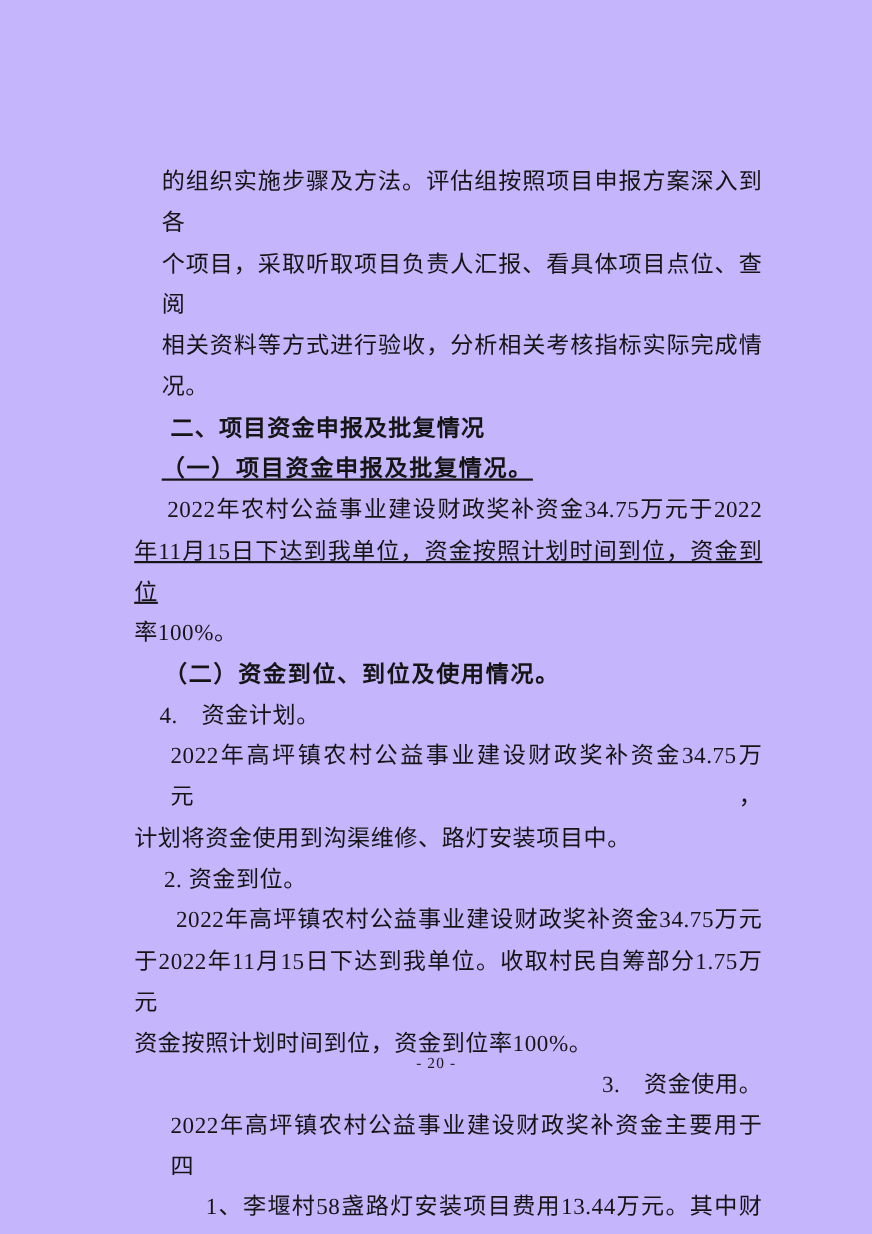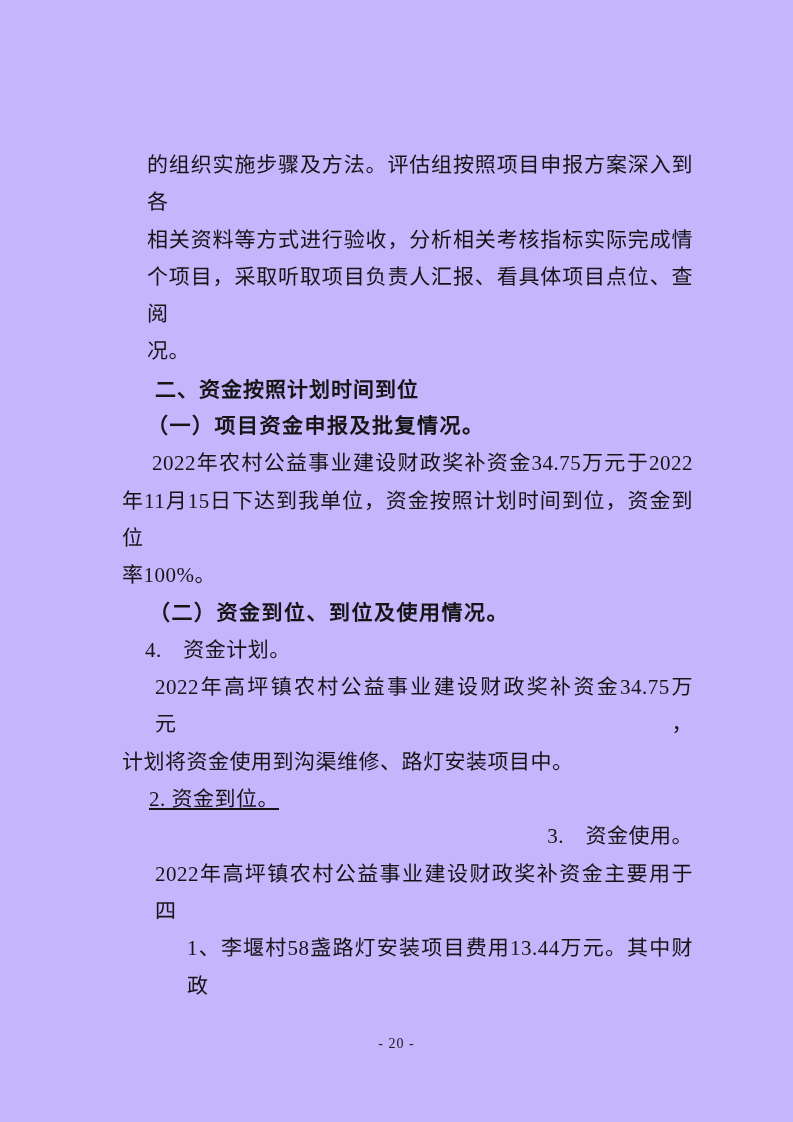"相关资料等方式进行验收，分析相关考核指标实际完成情" div.line { order: before "个项目，采取听取项目负责人汇报、看具体项目点位、查阅" -> after "个项目，采取听取项目负责人汇报、看具体项目点位、查阅" }
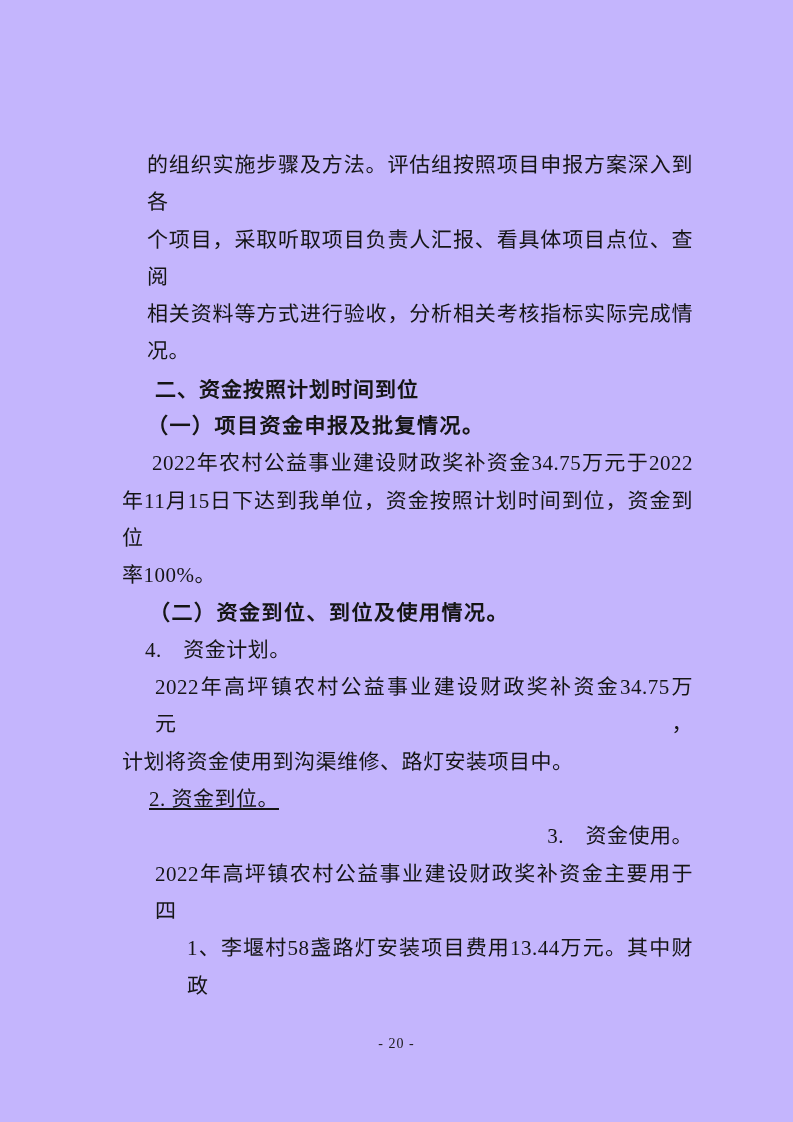"二、资金按照计划时间到位" div.line { text: 资金按照计划时间到位 -> 项目资金申报及批复情况 }
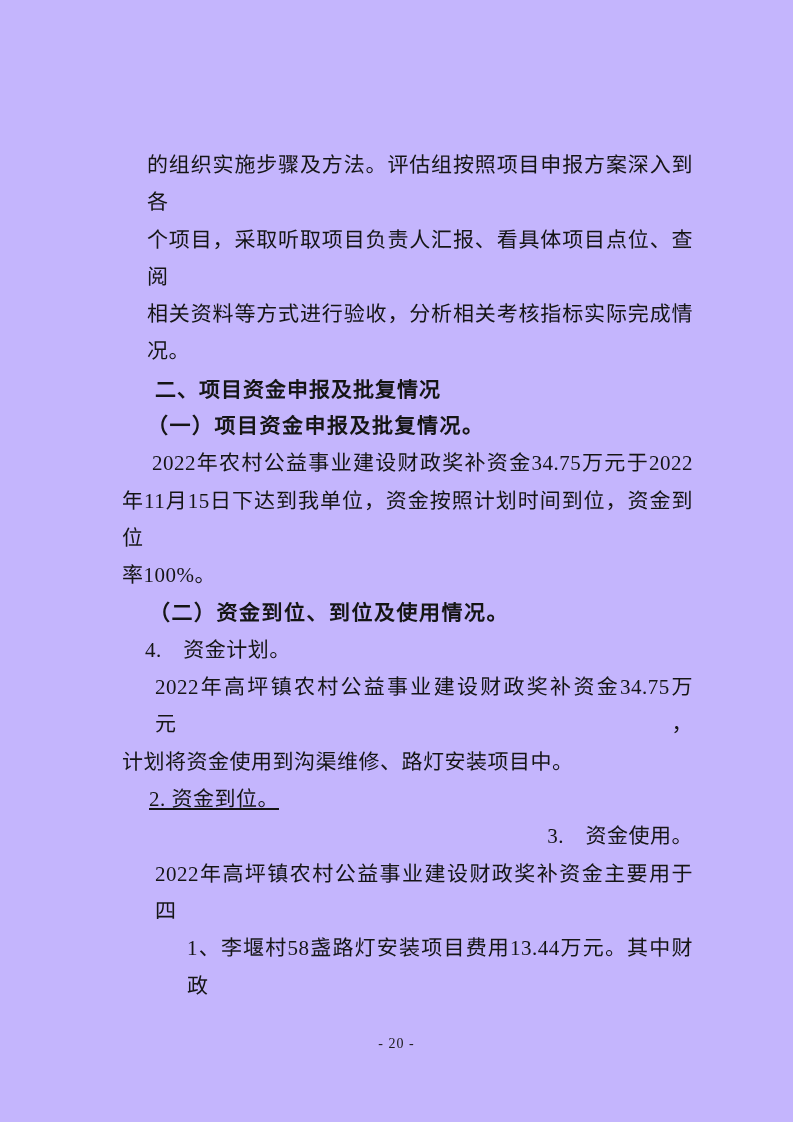"（一）项目资金申报及批复情况。" div.line { text-decoration: none -> underline }
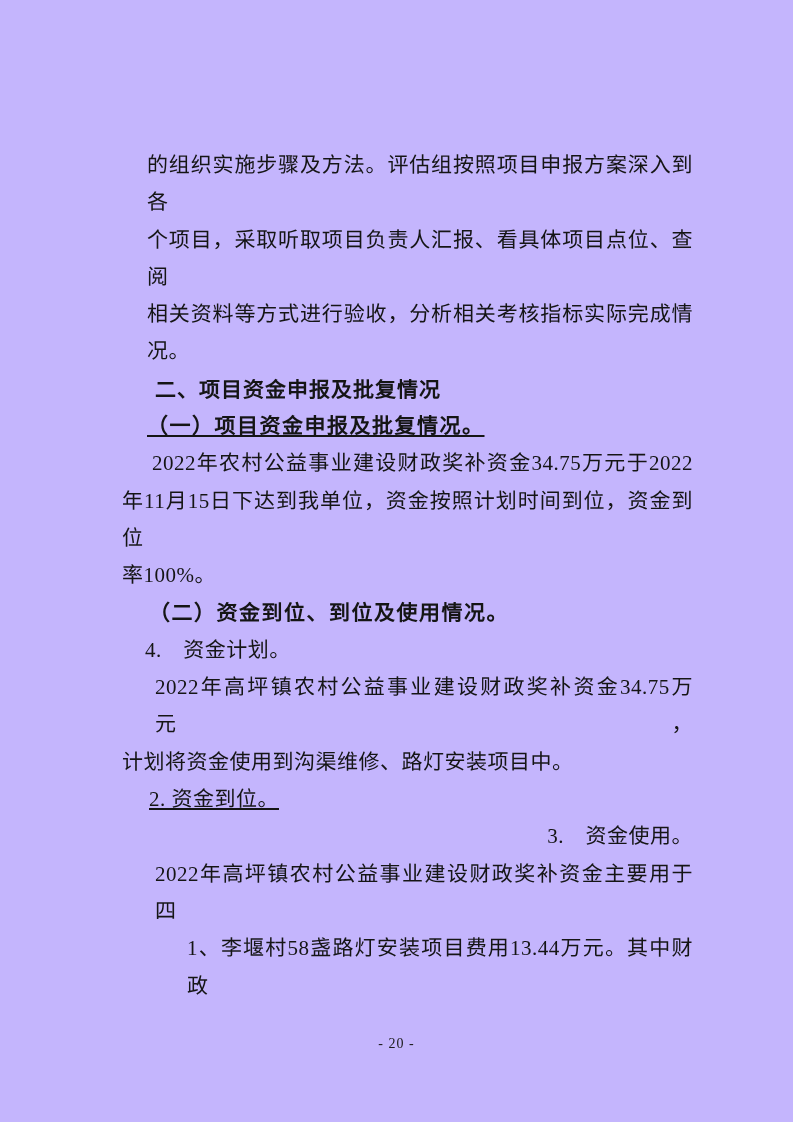"年11月15日下达到我单位，资金按照计划时间到位，资金到位" div.line { text-decoration: none -> underline }
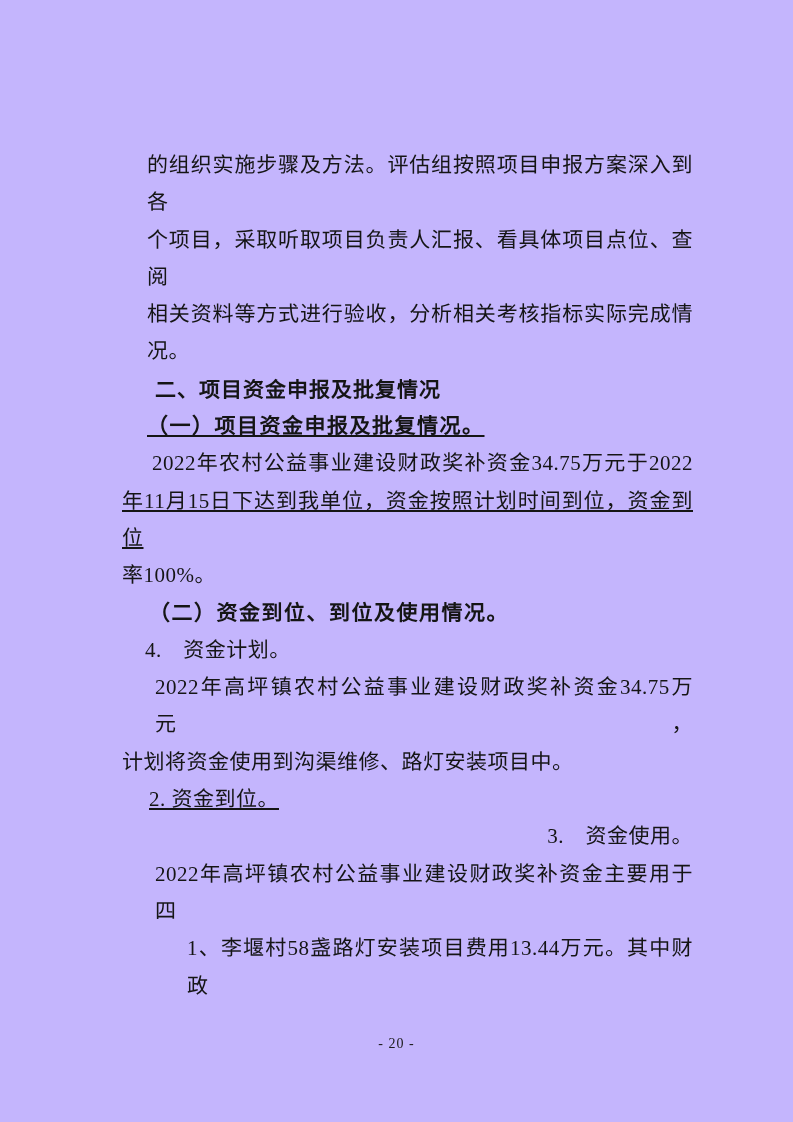"2. 资金到位。" div.line { text-decoration: underline -> none }
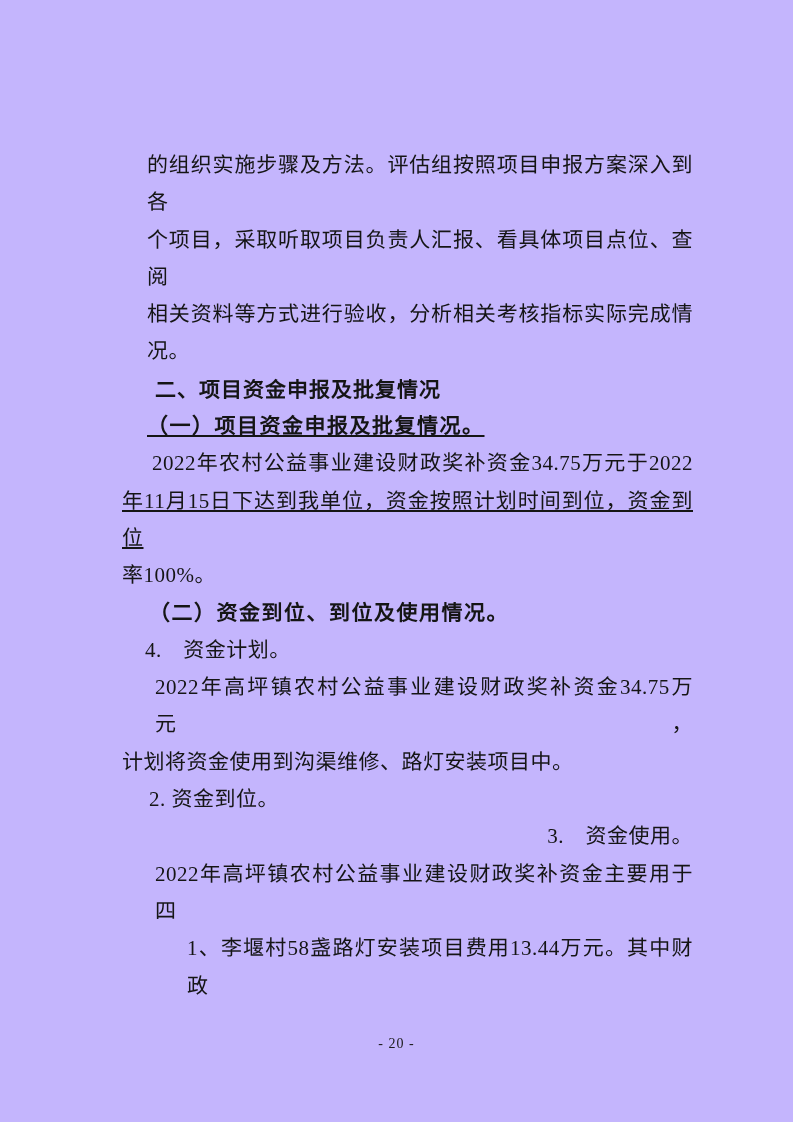"2022年高坪镇农村公益事业建设财政奖补资金34.75万元" div.para { html: none -> <div> <div>2022年高坪镇农村公益事业建设财政奖补资金34.75万元</div> <div>于2022年11月15日下达到我单位。收取村民自筹部分1.75万元</div> <div>资金按照计划时间到位，资金到位率100%。</div> </div> }
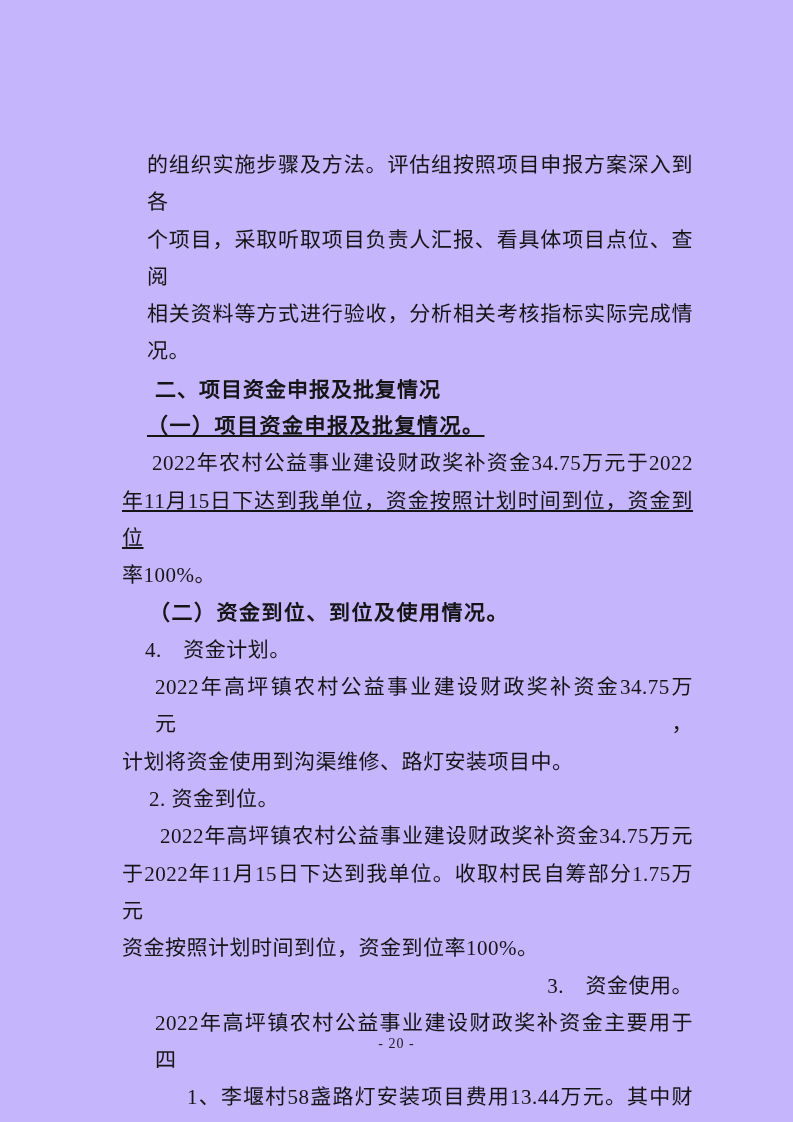"- 20 -" .page-num { top: 1036px -> 960px }
